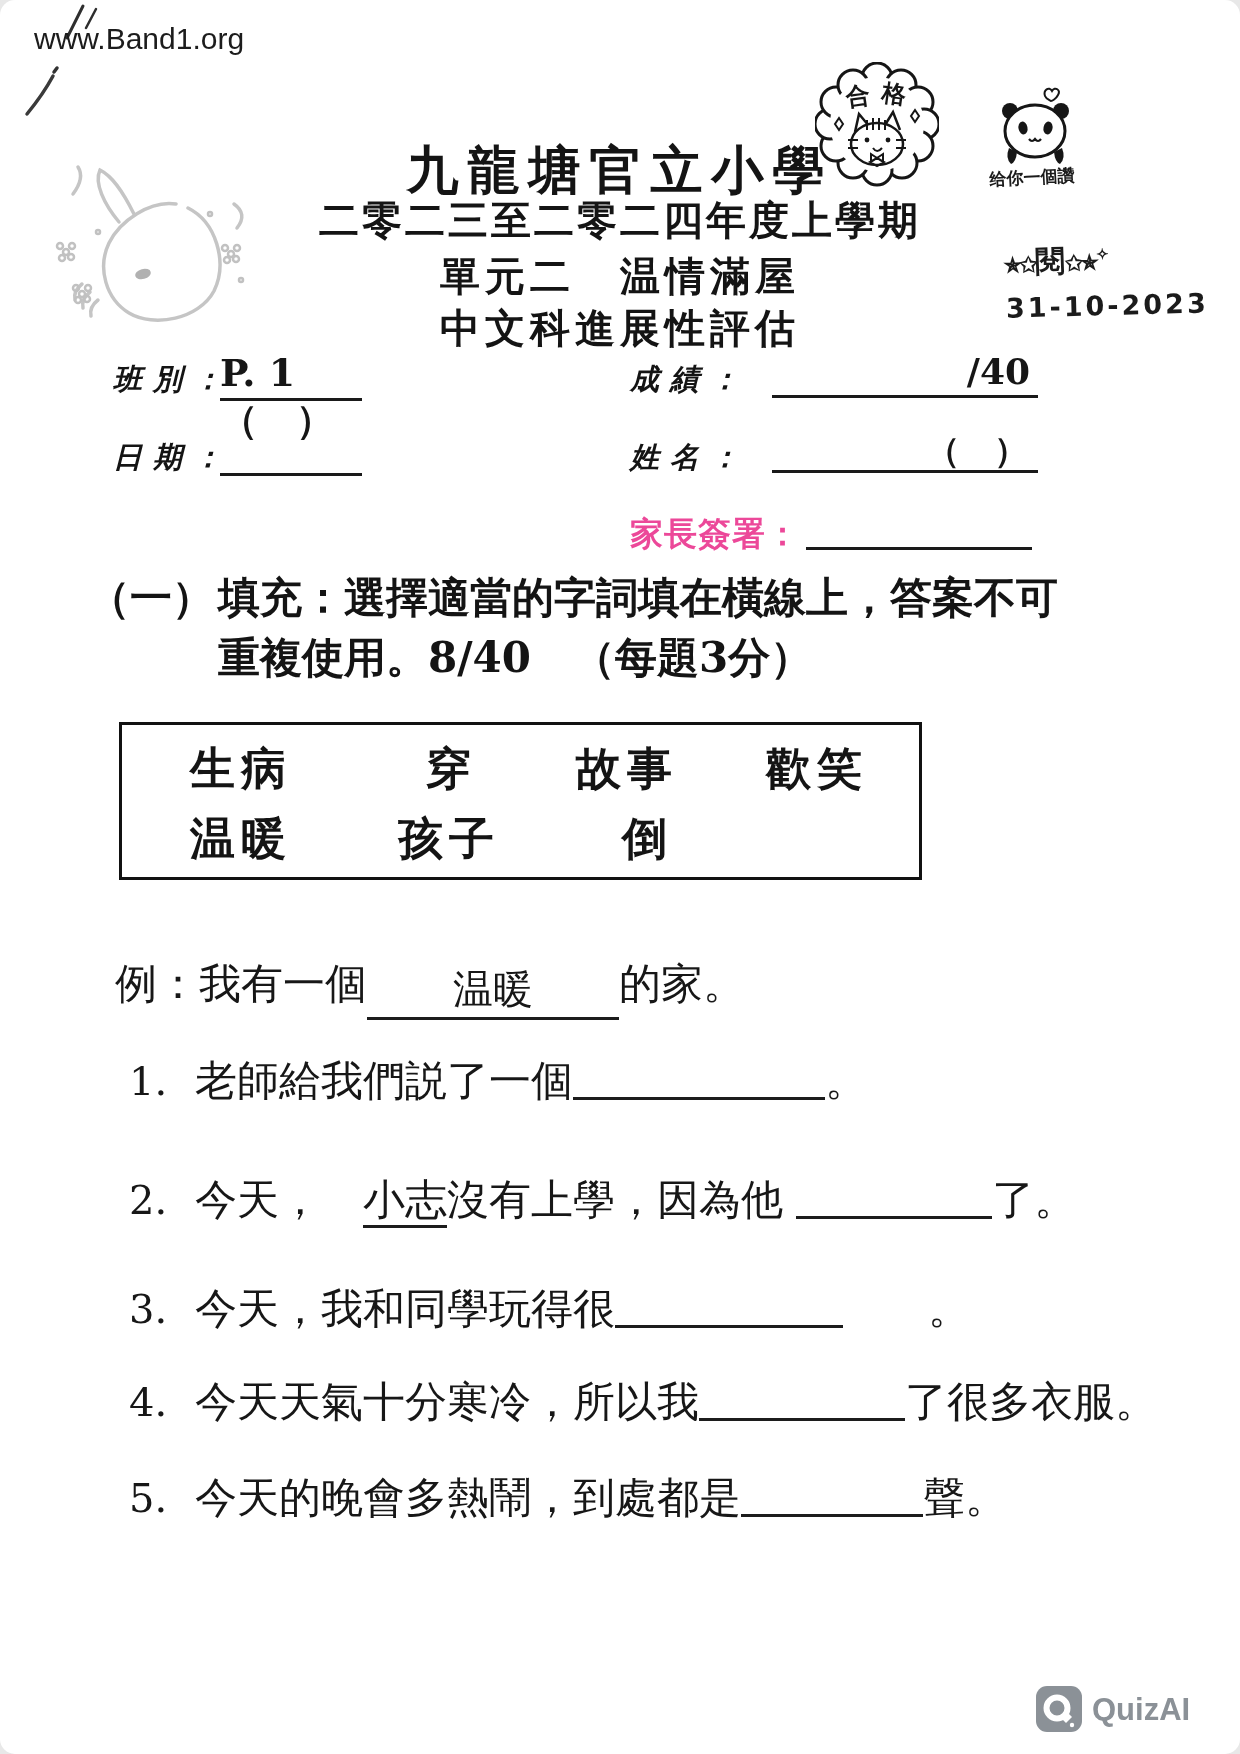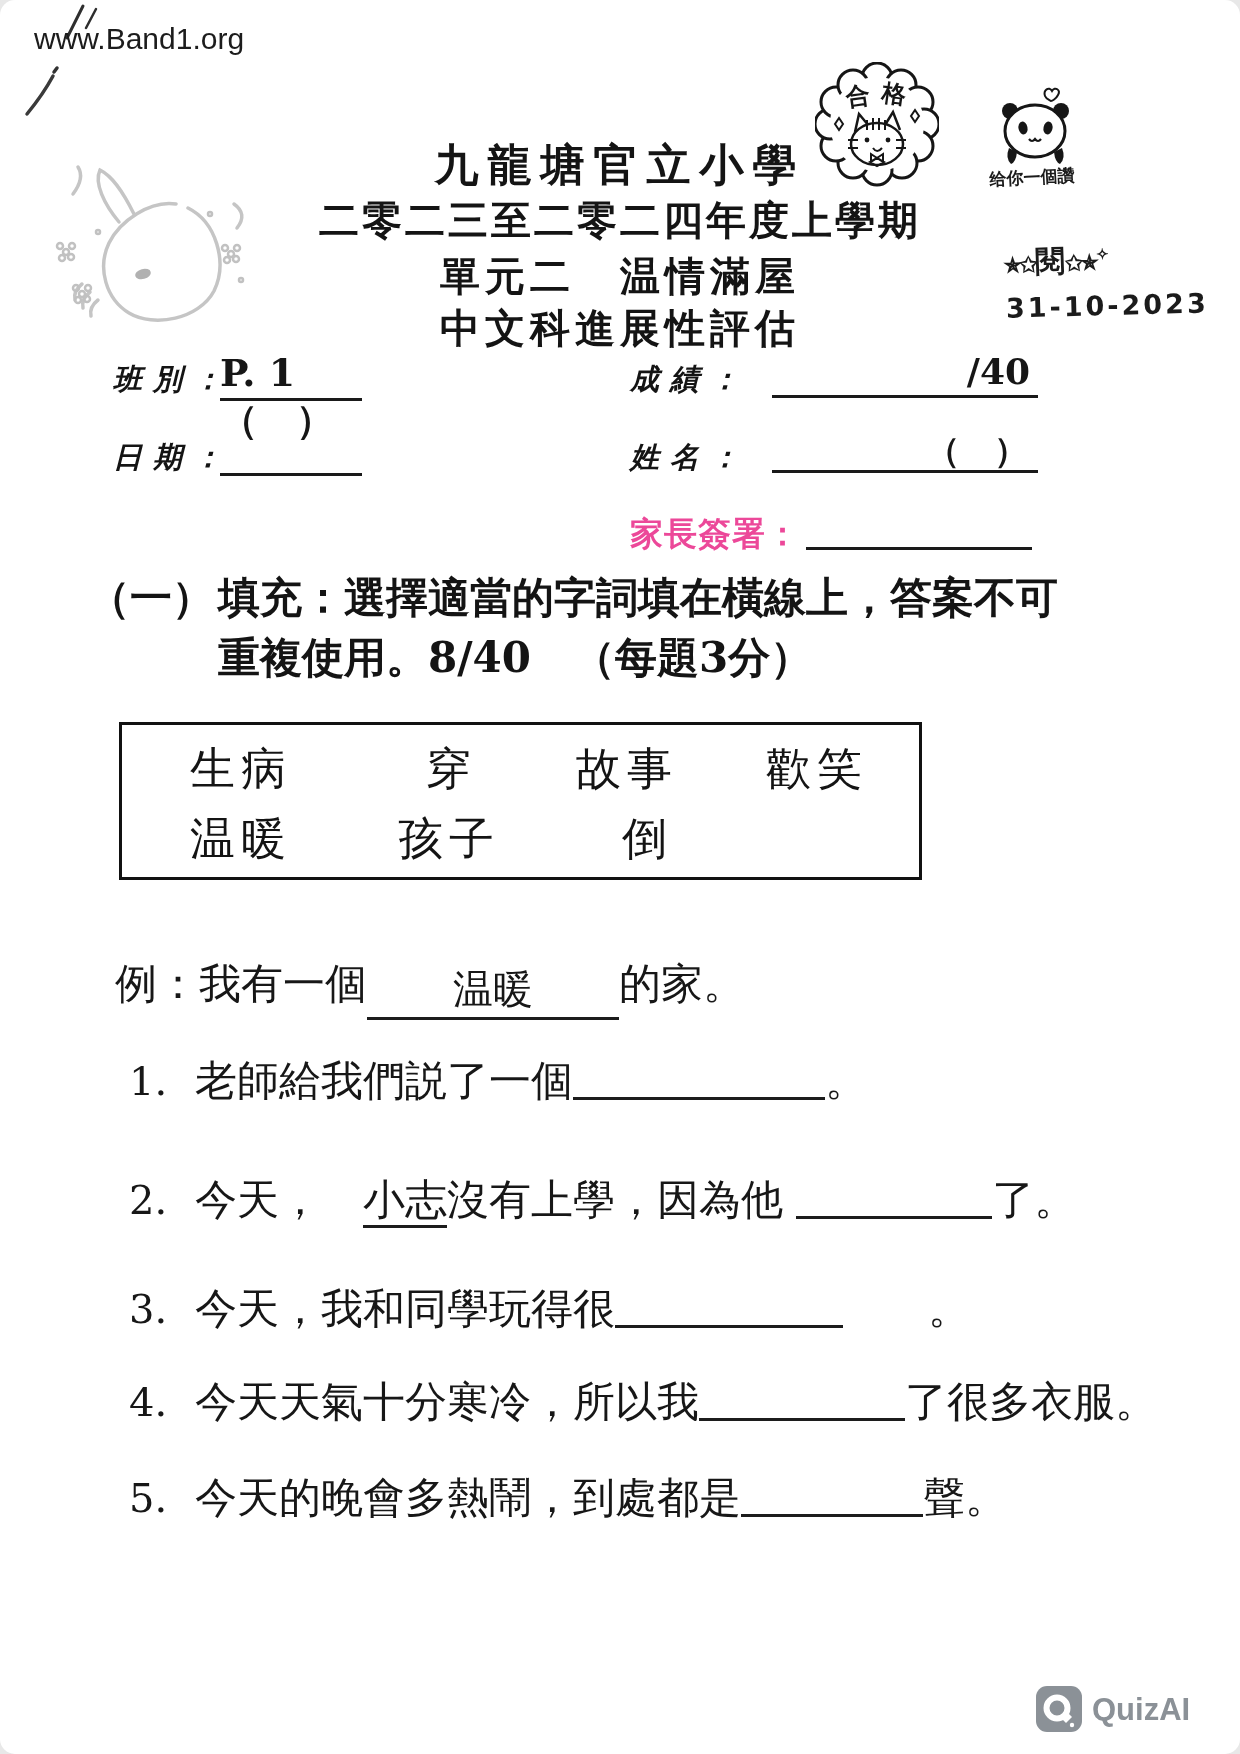"九龍塘官立小學" .h1 { font-size: 44px -> 52px }
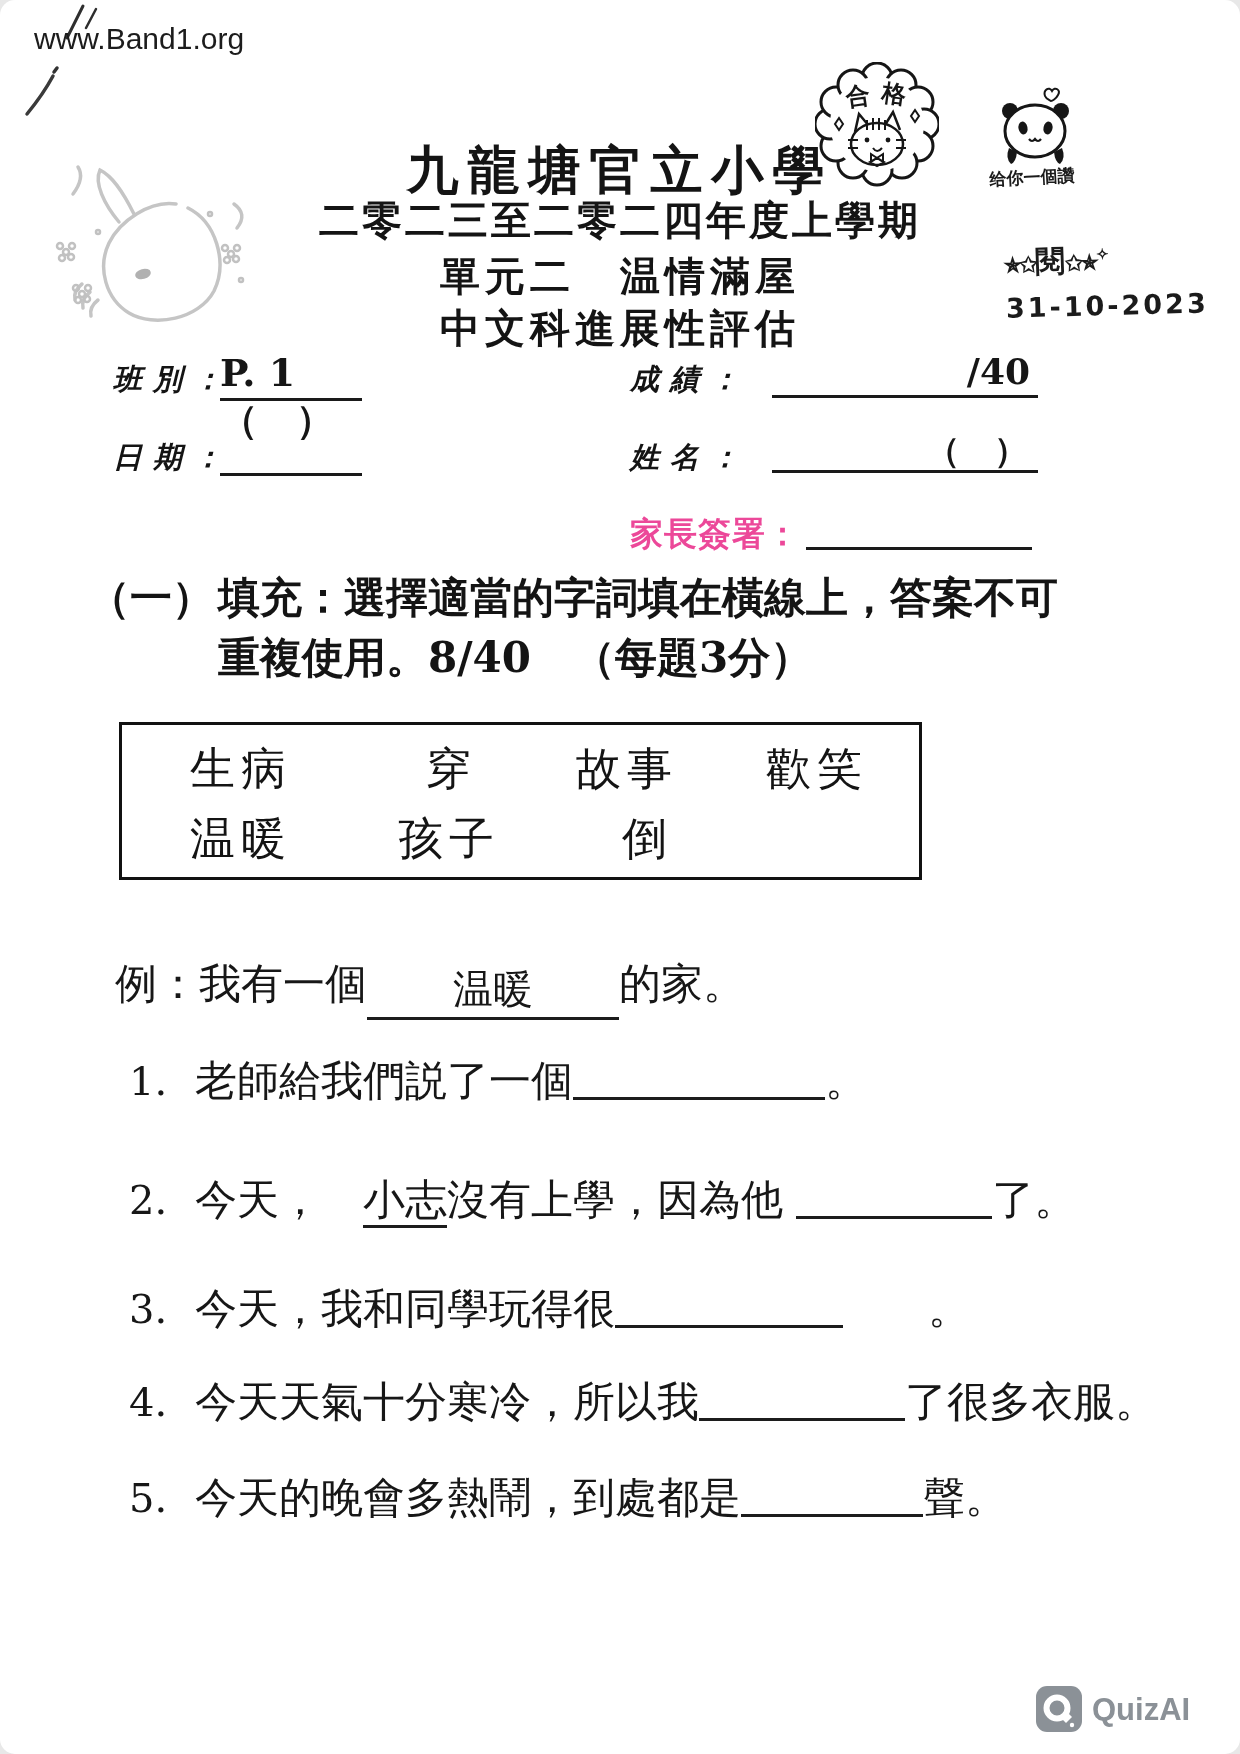"生病" .wb { font-weight: normal -> bold }
